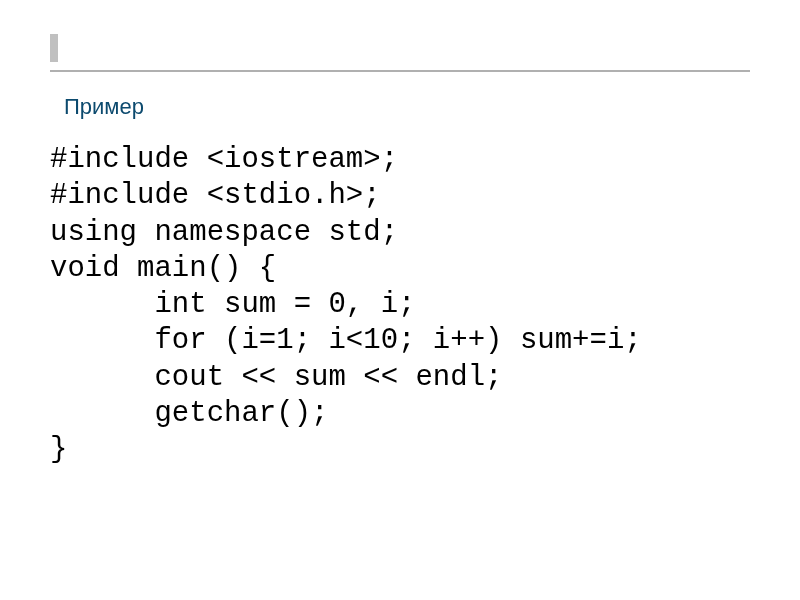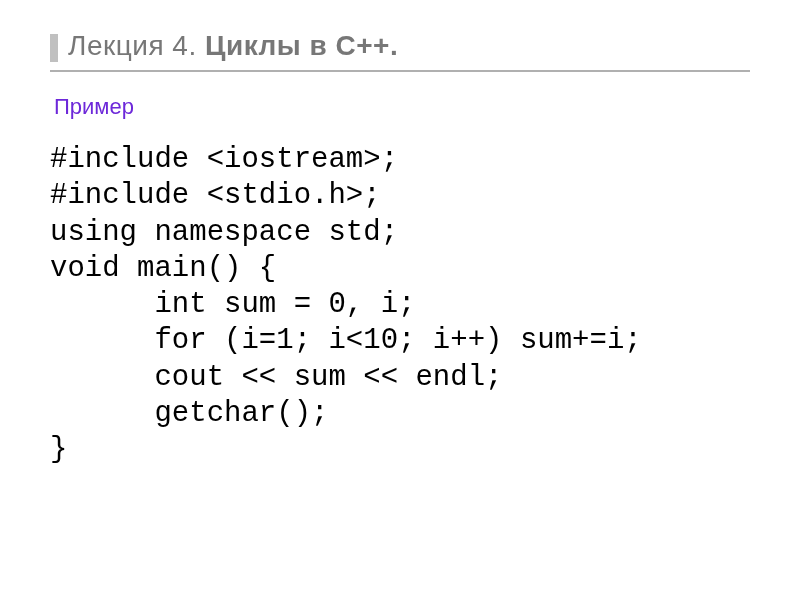"Лекция 4. Циклы в С++." div.title { html: <div> <span>Лекция </span><span>4</span><span>. </span><span>Циклы в С++.</span> </div> -> none }
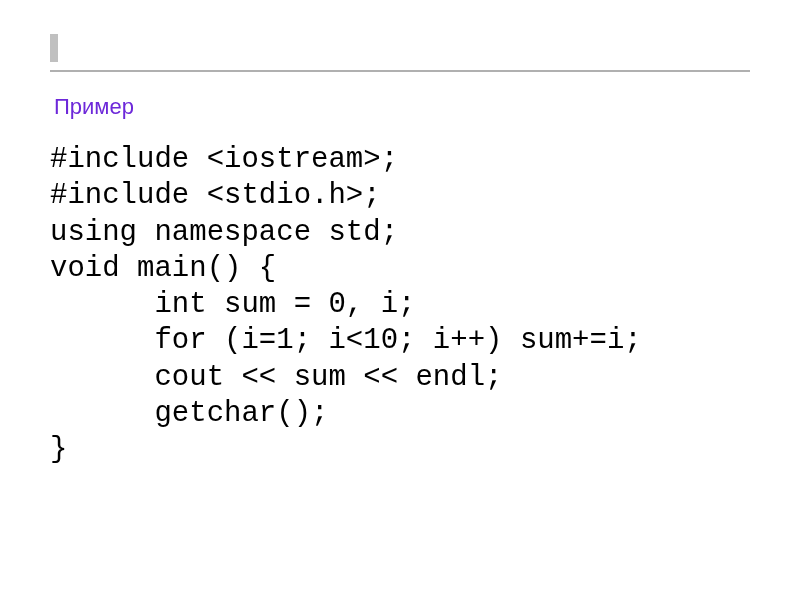"Пример" .example-label { color: #6d28d9 -> #0c4a6e; margin-left: 4px -> 14px }
